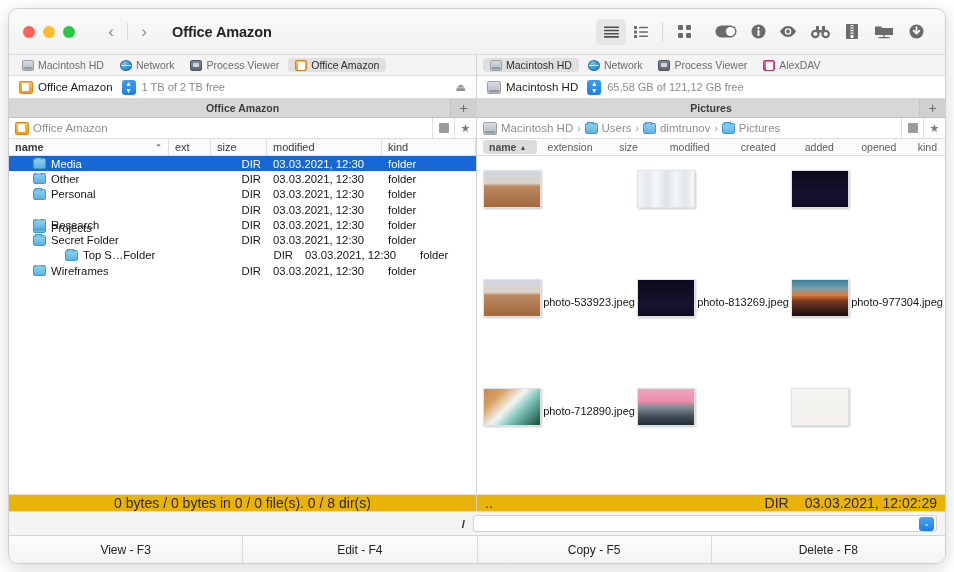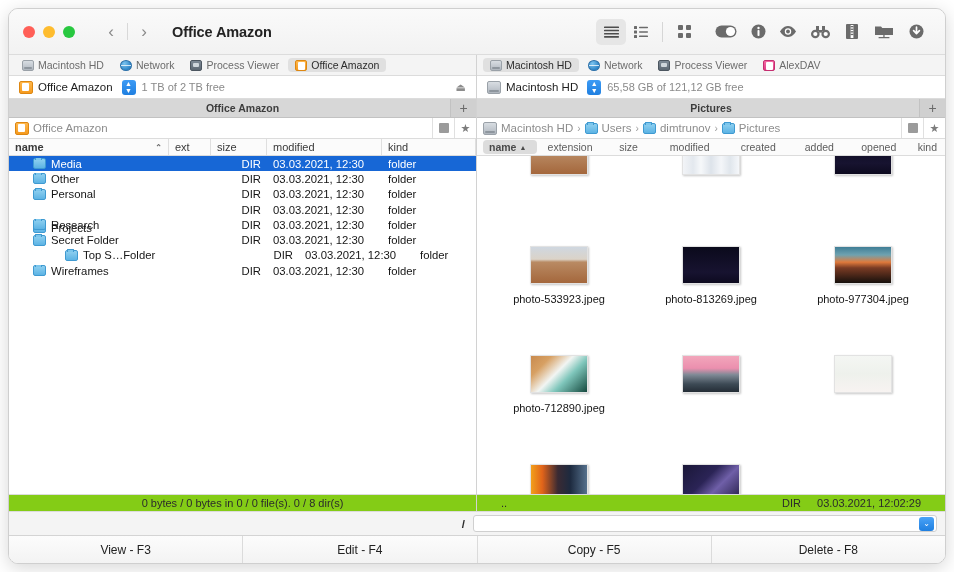"photo-533923.jpeg" .cell { flex-direction: column -> none }
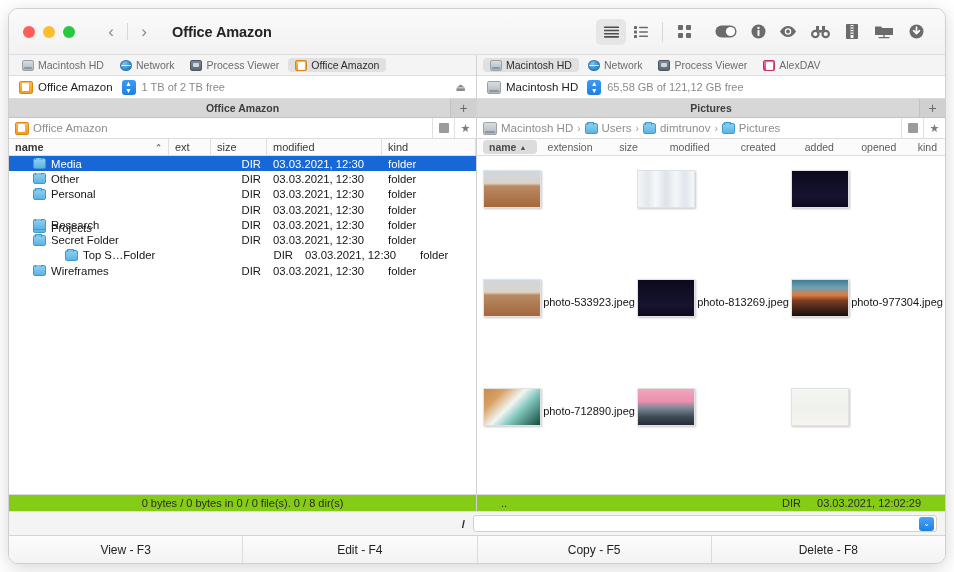"0 bytes / 0 bytes" .statusbar { background: #84cc16 -> #eab308; font-size: 11px -> 14px; padding: 0 24px -> 0 8px }
